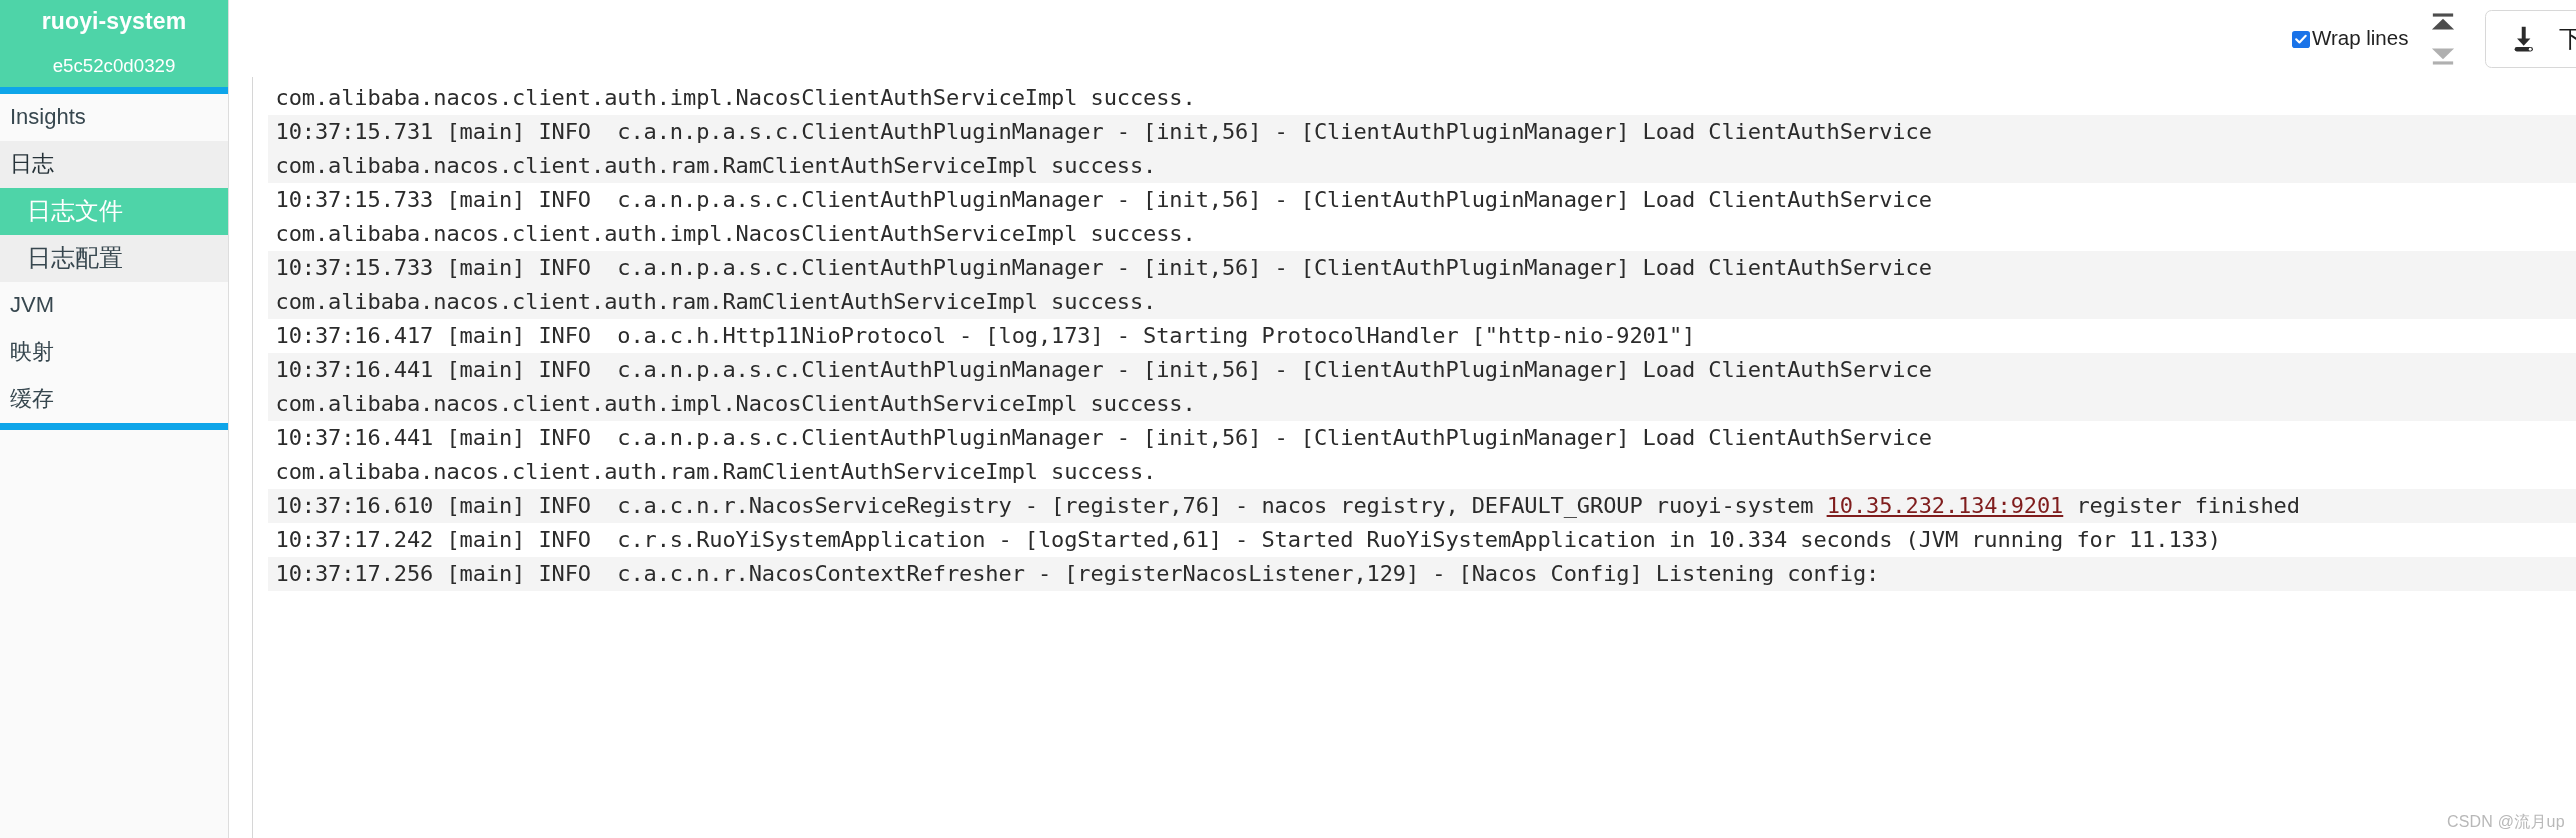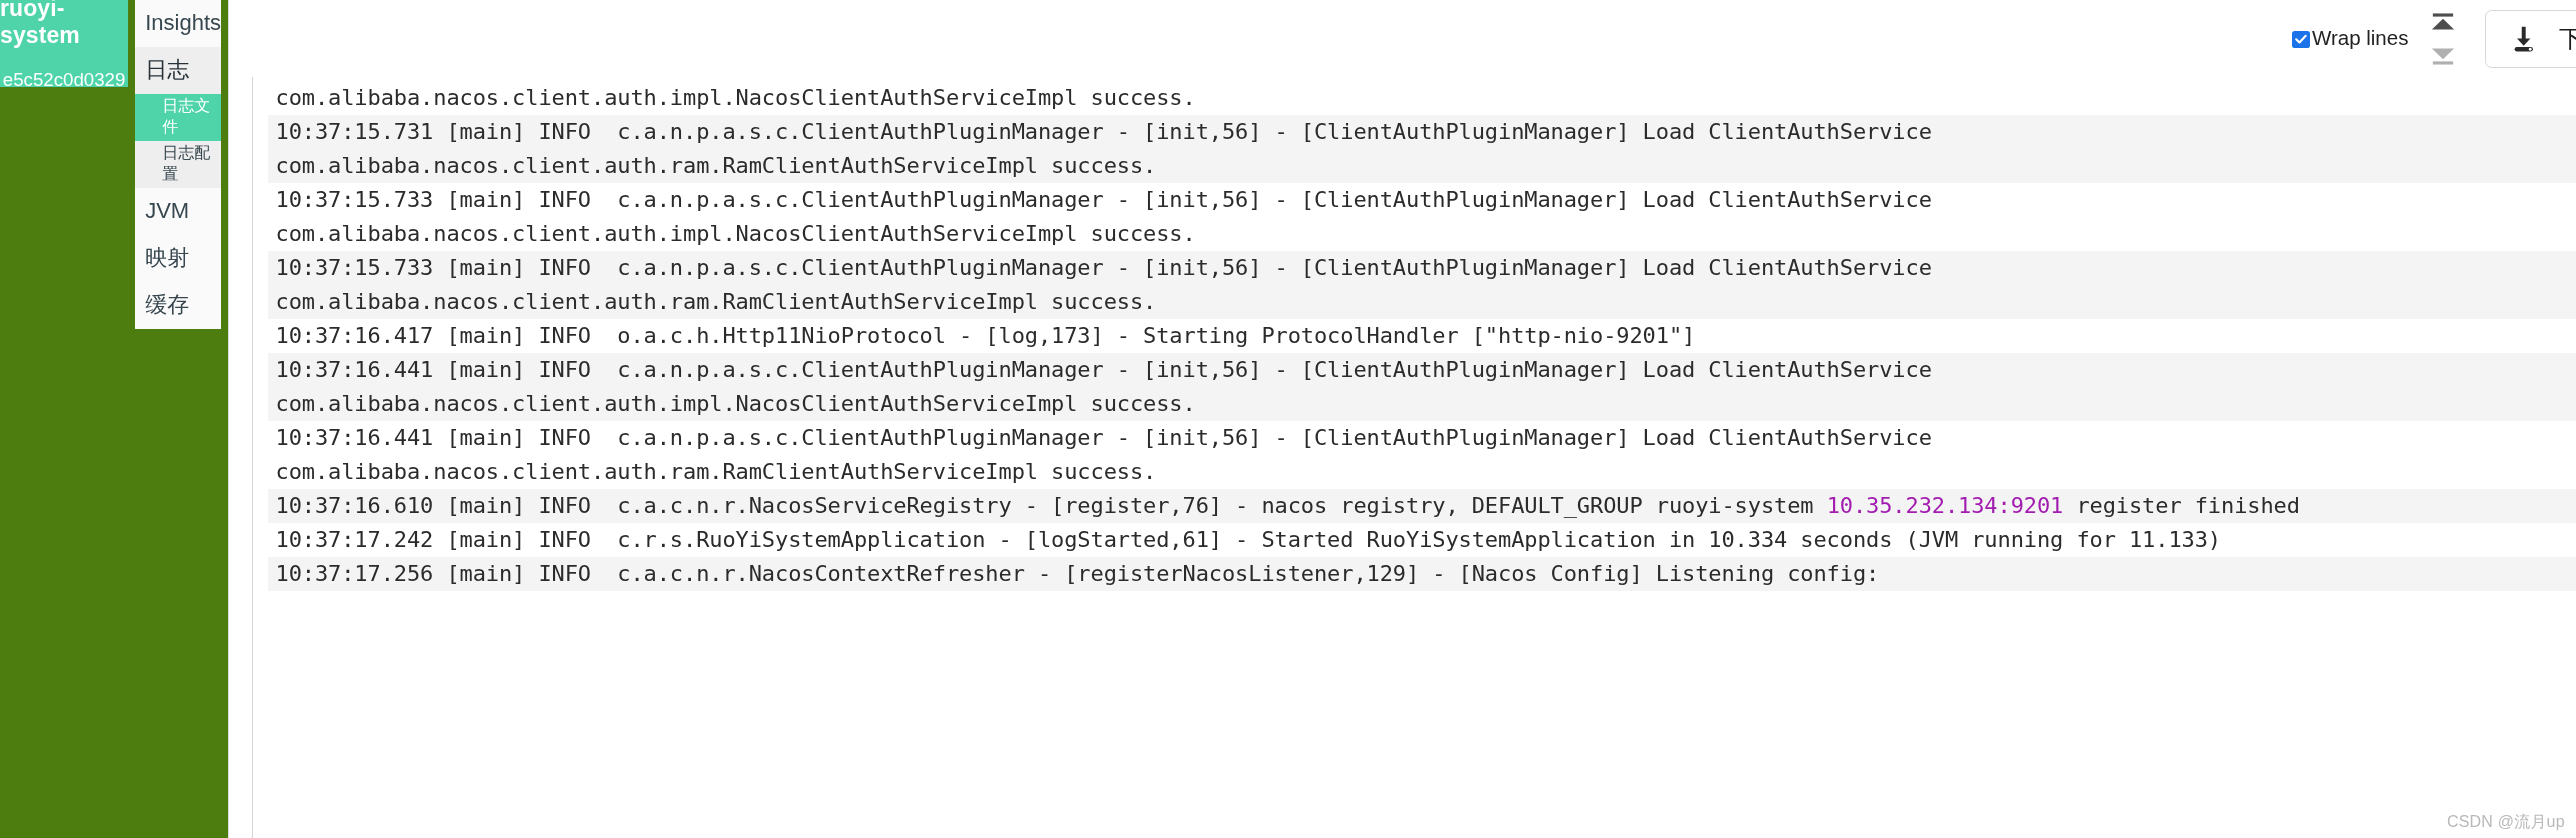"ruoyi-system" .sidebar { background: #4d7c0f -> #0ea5e9; flex-direction: row -> column }
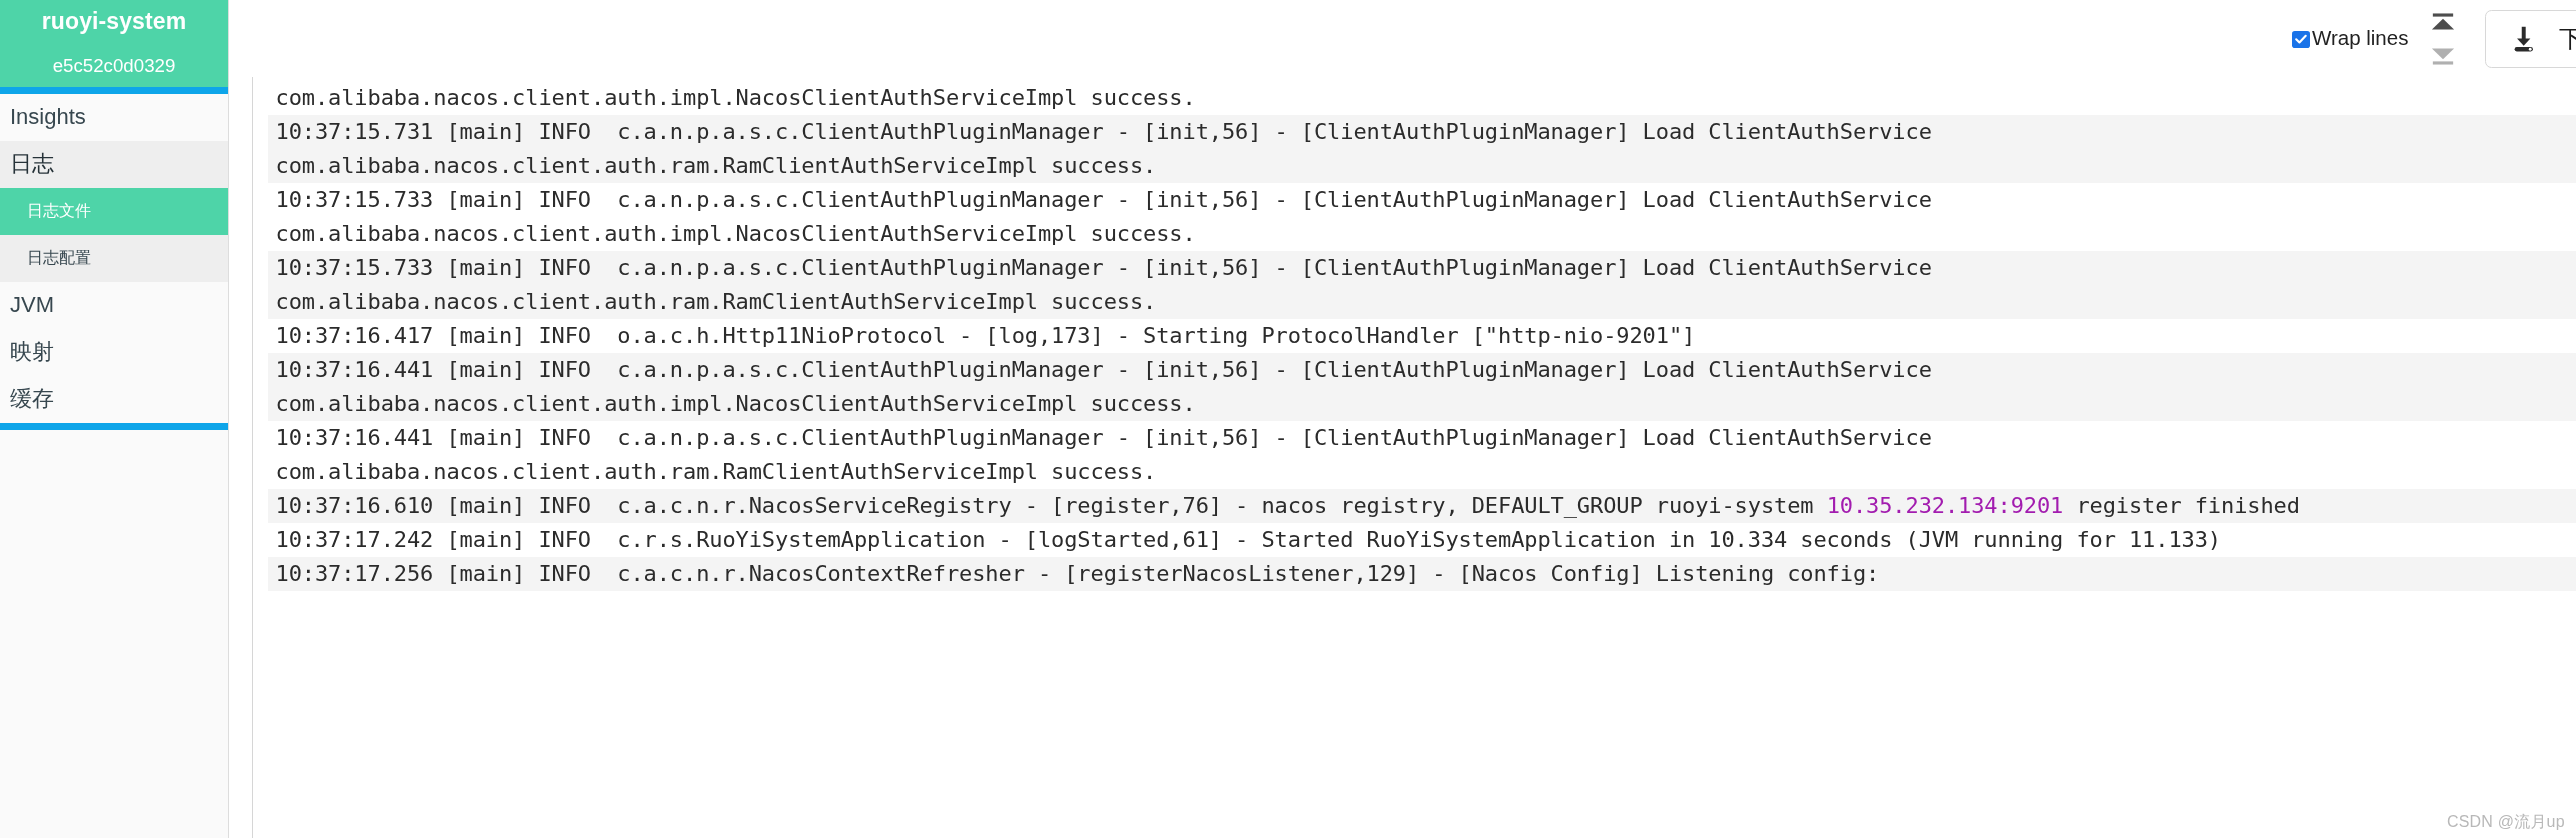"日志文件" .nav-item.level-2 { font-size: 16px -> 24px }
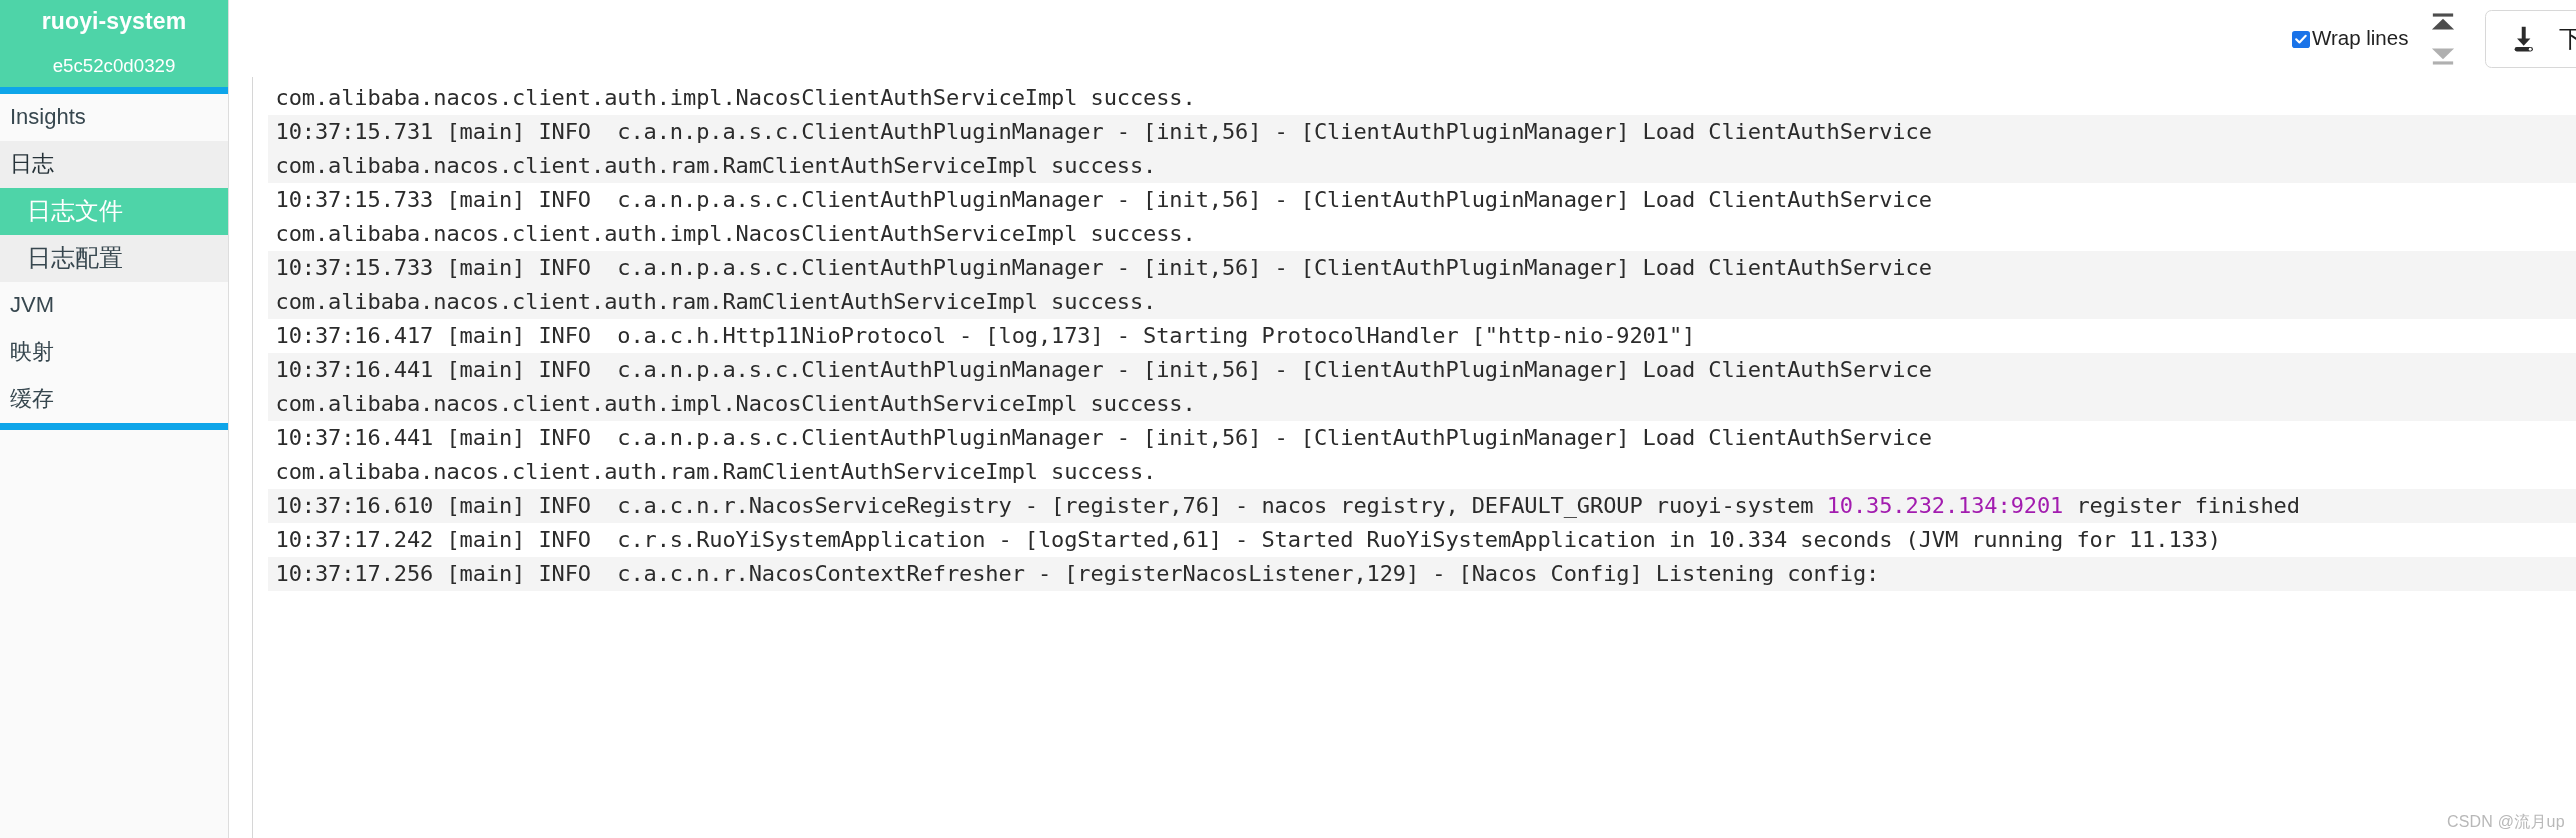"10.35.232.134:9201" .log-row .ip-highlight { color: #a21caf -> #7f1d1d; text-decoration: none -> underline }
